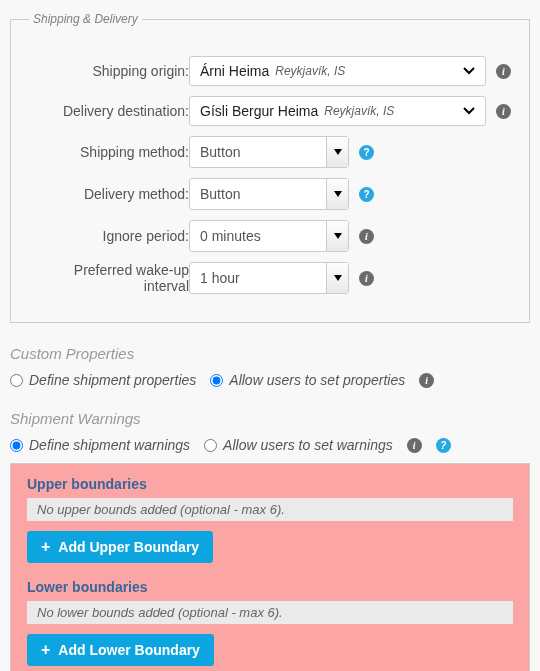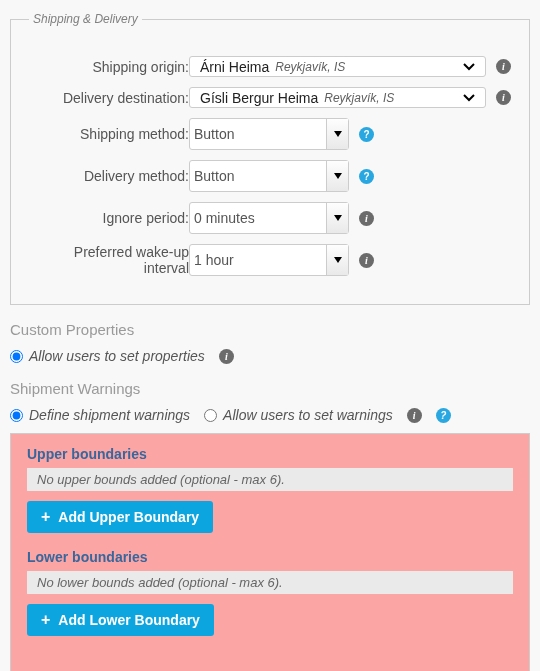"Árni Heima" .wide-select { height: 21px -> 30px }
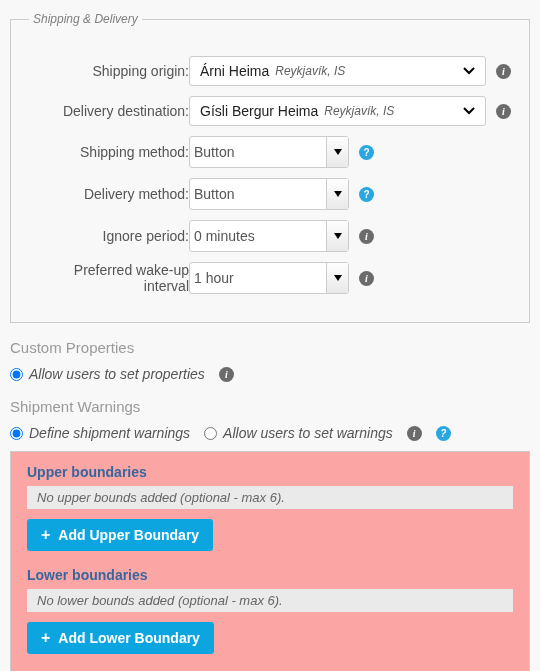"Button" .narrow-select { padding: 0 4px -> 0 10px }
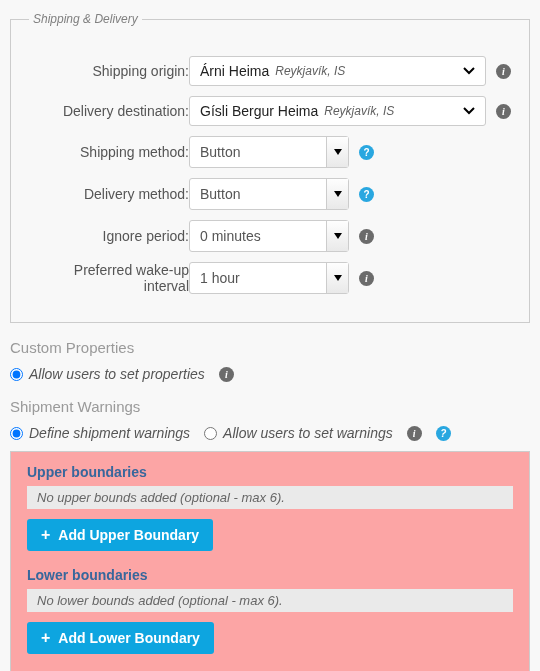"Custom Properties" .section-title { font-style: none -> italic; margin: 16px 0 6px 0 -> 22px 0 6px 0 }
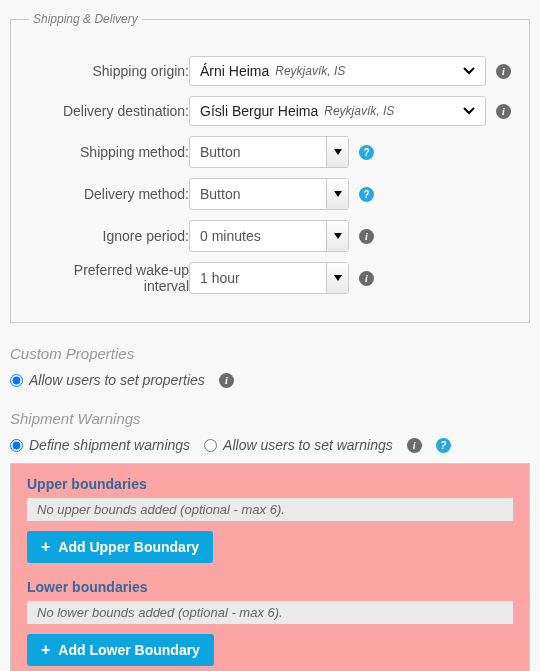"Define shipment properties" label { html: none -> <label> <input> <span>Define shipment properties</span> </label> }
